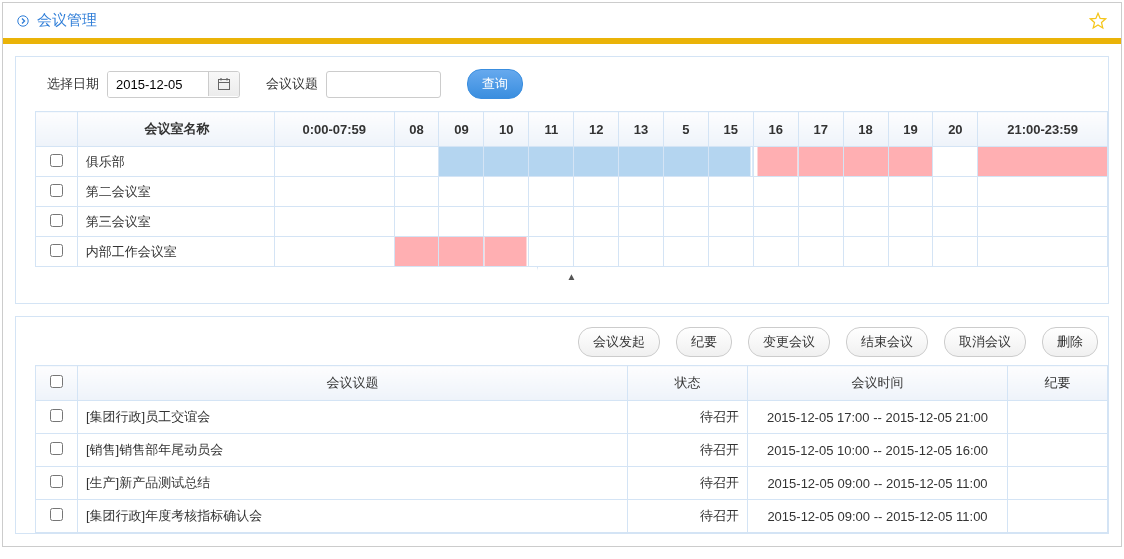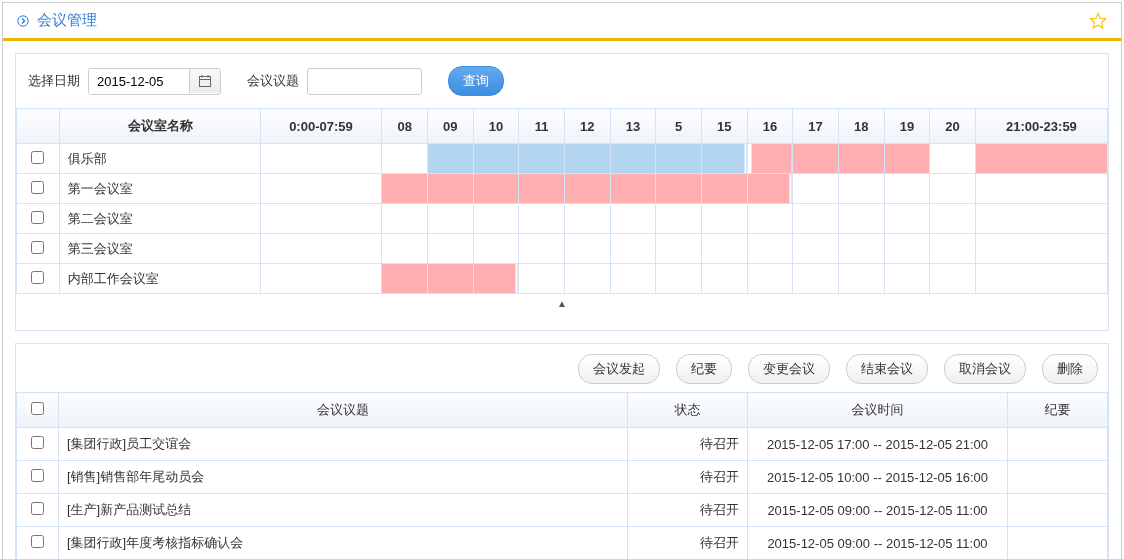"会议管理" .header { border-bottom: 3px solid #eab308 -> 6px solid #eab308 }
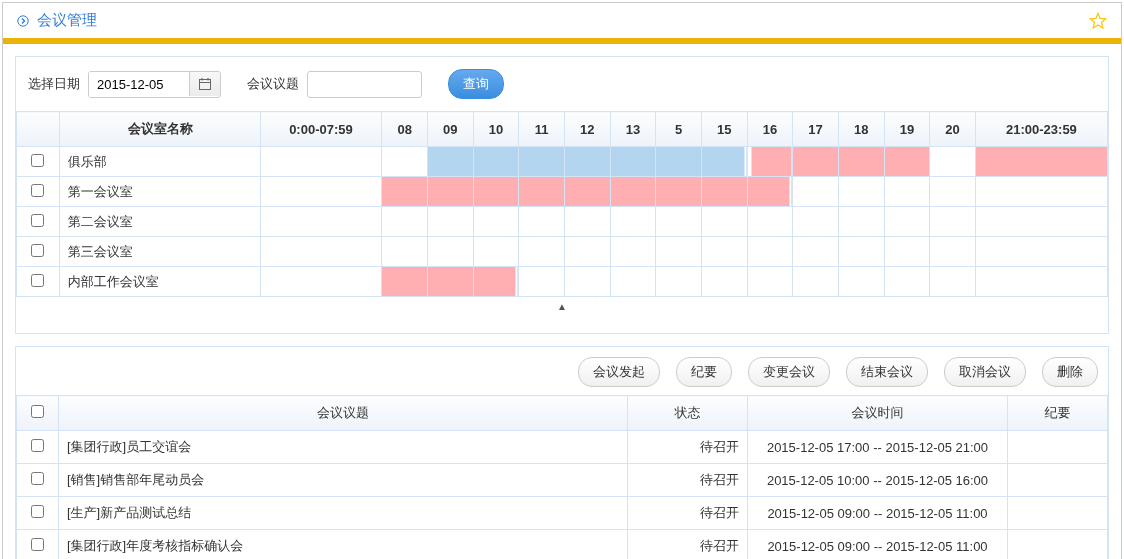"选择日期" .panel { padding-left: none -> 19px }
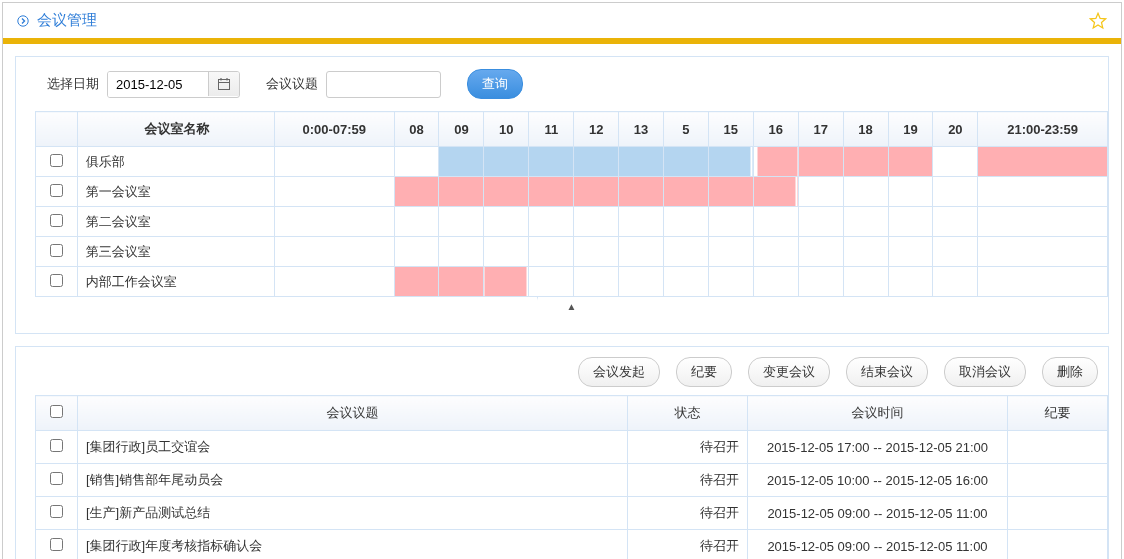"第一会议室" tr.sched-row { html: <tr> <td><input></td> <td>第一会议室</td> <td></td> <td></td> <td></td> <td></td> <td></td> <td></td> <td></td> <td></td> <td></td> <td></td> <td></td> <td></td> <td></td> <td></td> <td></td> </tr> -> none }
